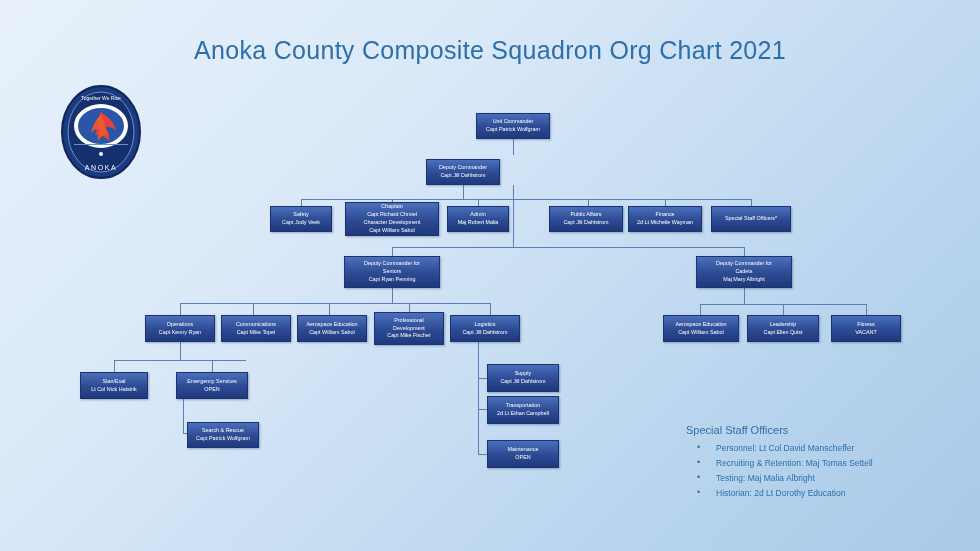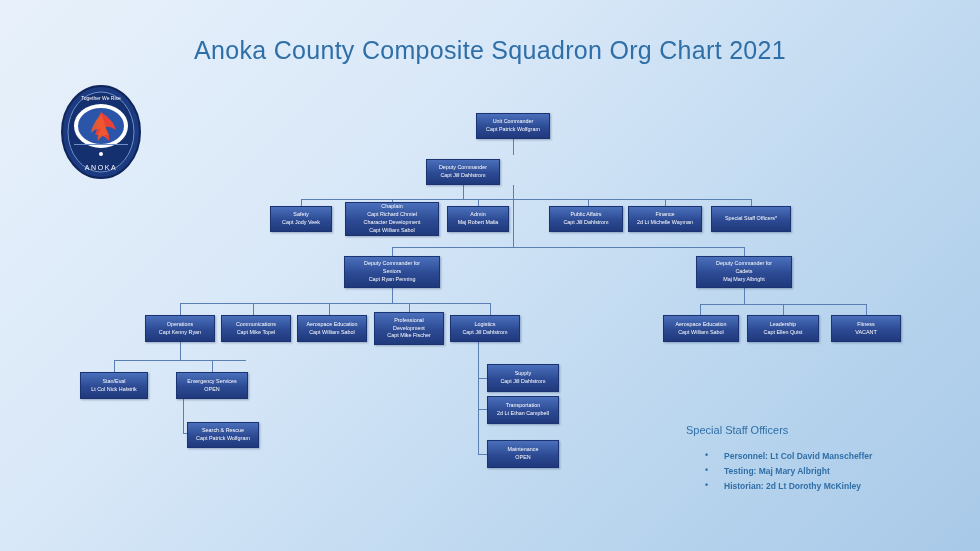"Personnel: Lt Col David Manscheffer" #legend ul { font-weight: bold -> none; margin: 16px -> 8px }
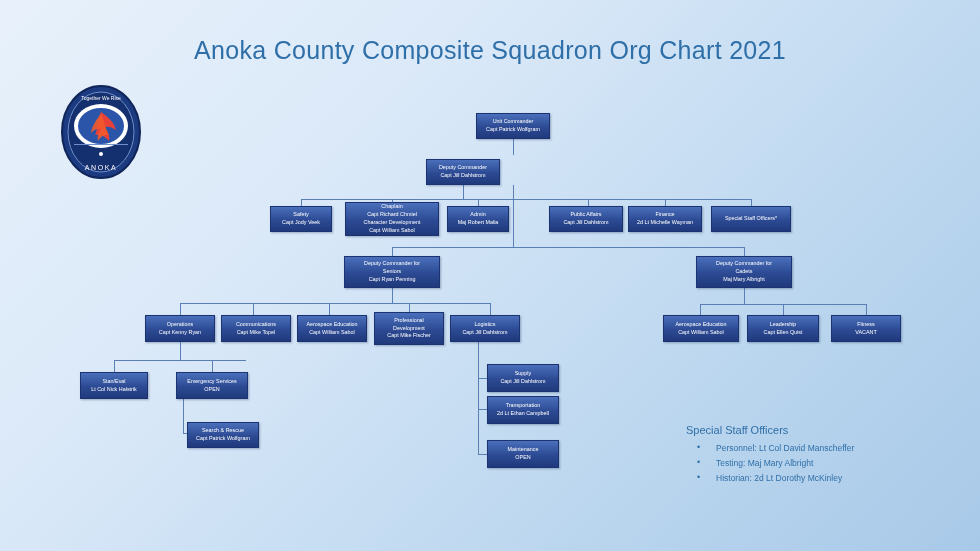"Recruiting & Retention: Maj Tomas" li { html: none -> <li>Recruiting &amp; Retention: Maj Tomas Settell</li> }
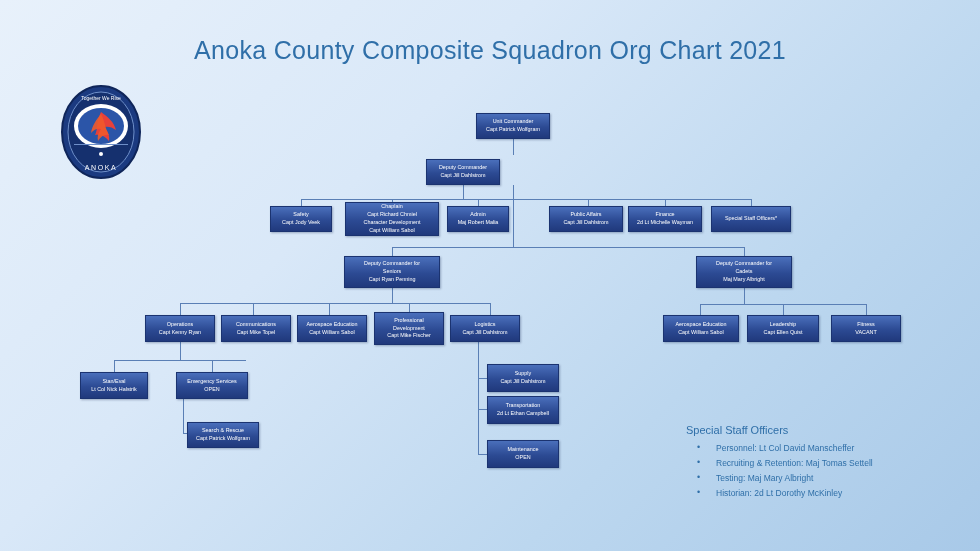"Testing: Maj Mary Albright" li { text: Mary -> Malia }
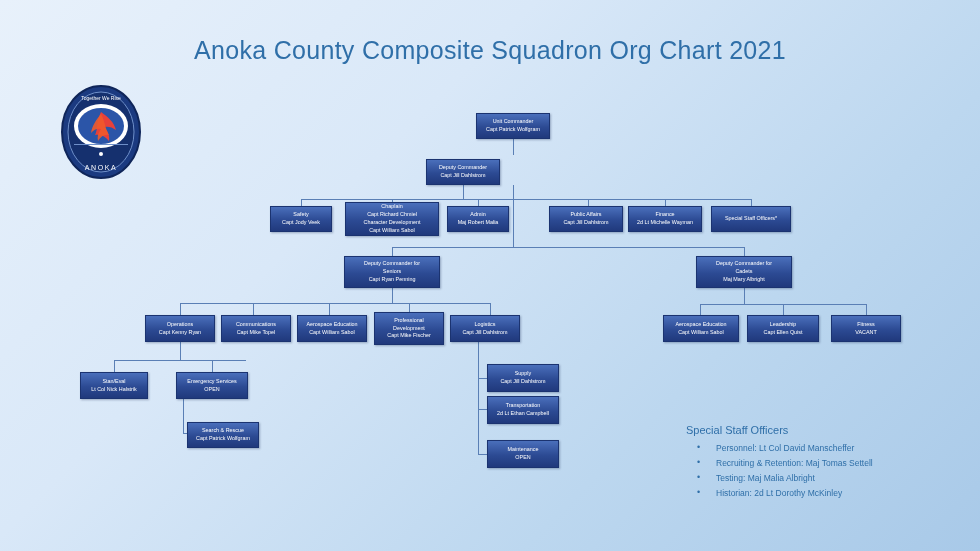"Historian: 2d Lt Dorothy McKinley" li { text: McKinley -> Education }
